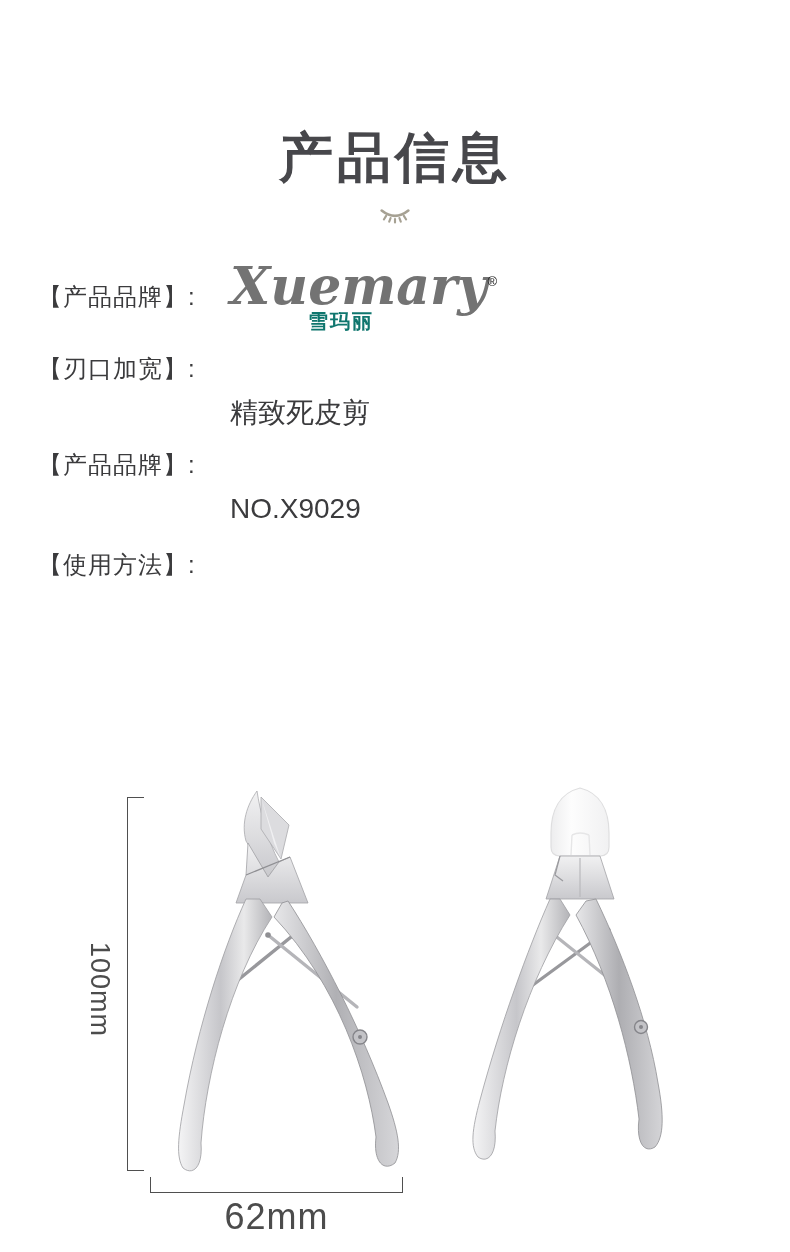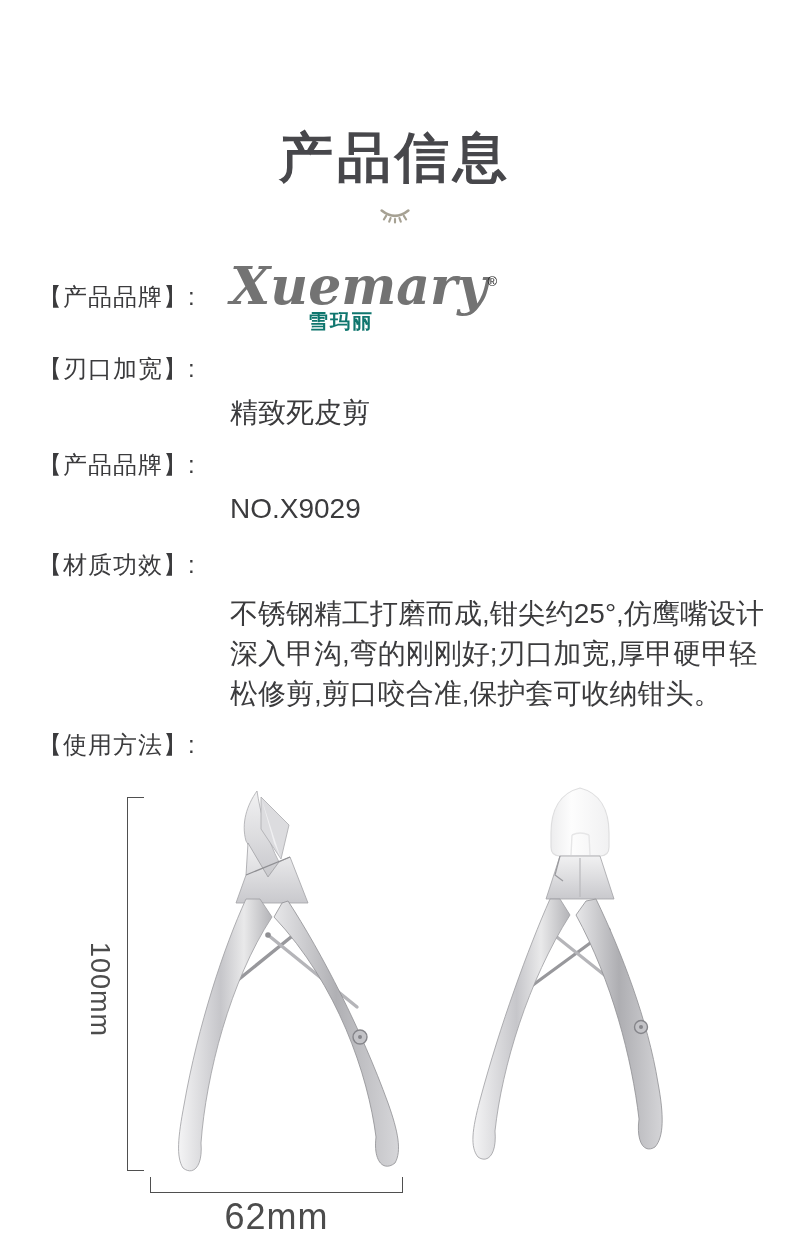"【材质功效】:" div.row { html: <div> <div>【材质功效】:</div> <div>不锈钢精工打磨而成,钳尖约25°,仿鹰嘴设计深入甲沟,弯的刚刚好;刃口加宽,厚甲硬甲轻松修剪,剪口咬合准,保护套可收纳钳头。</div> </div> -> none }
